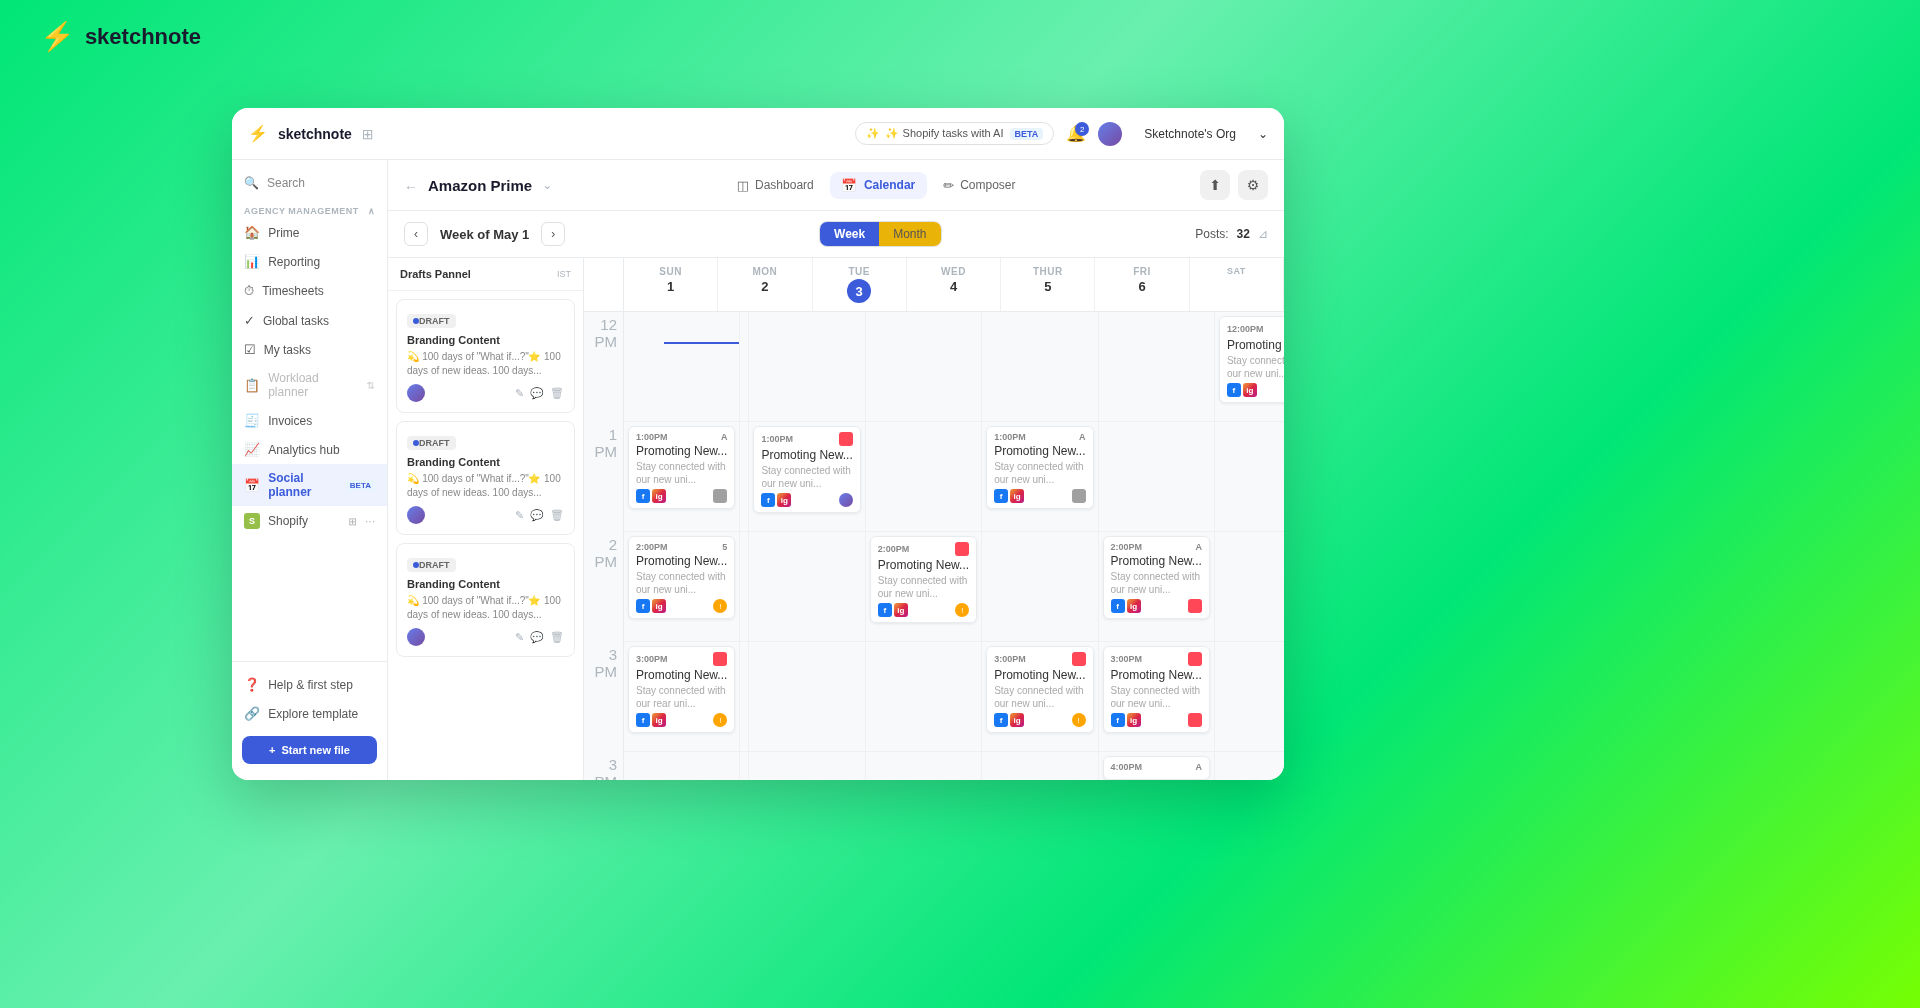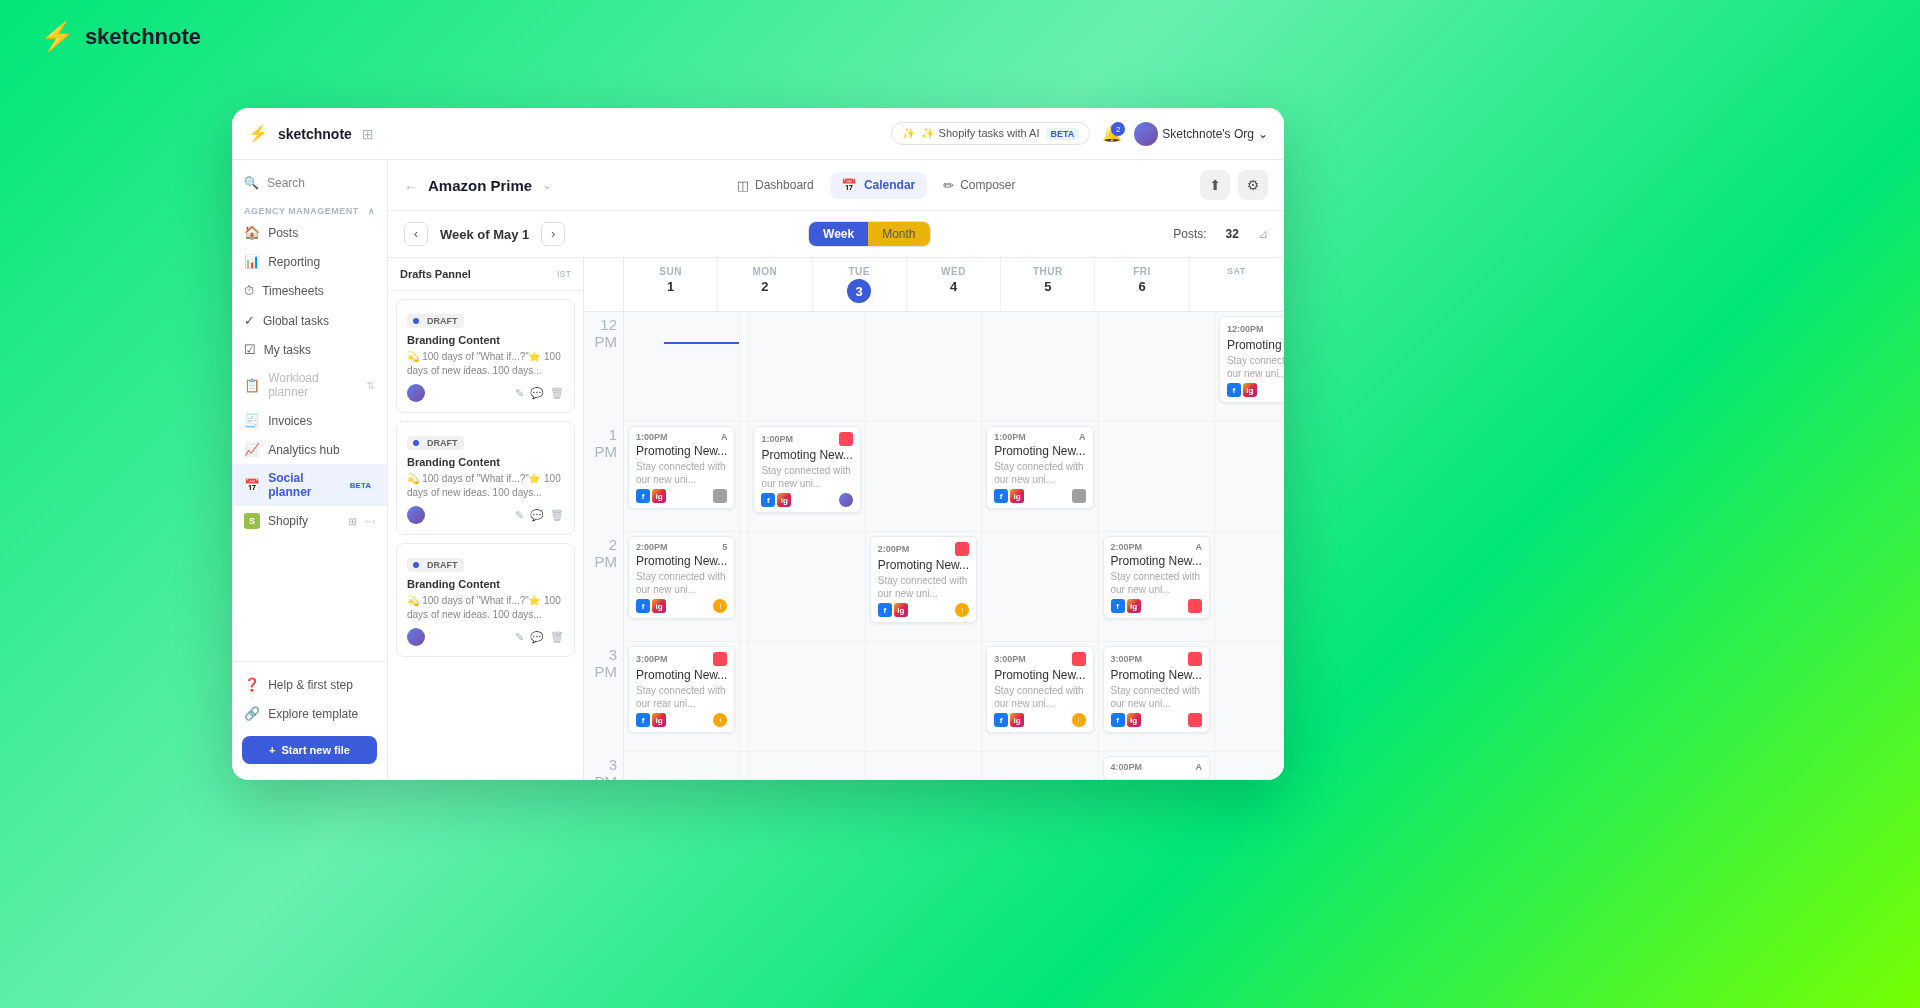"Sketchnote's Org" .org-btn { gap: 4px -> 22px }
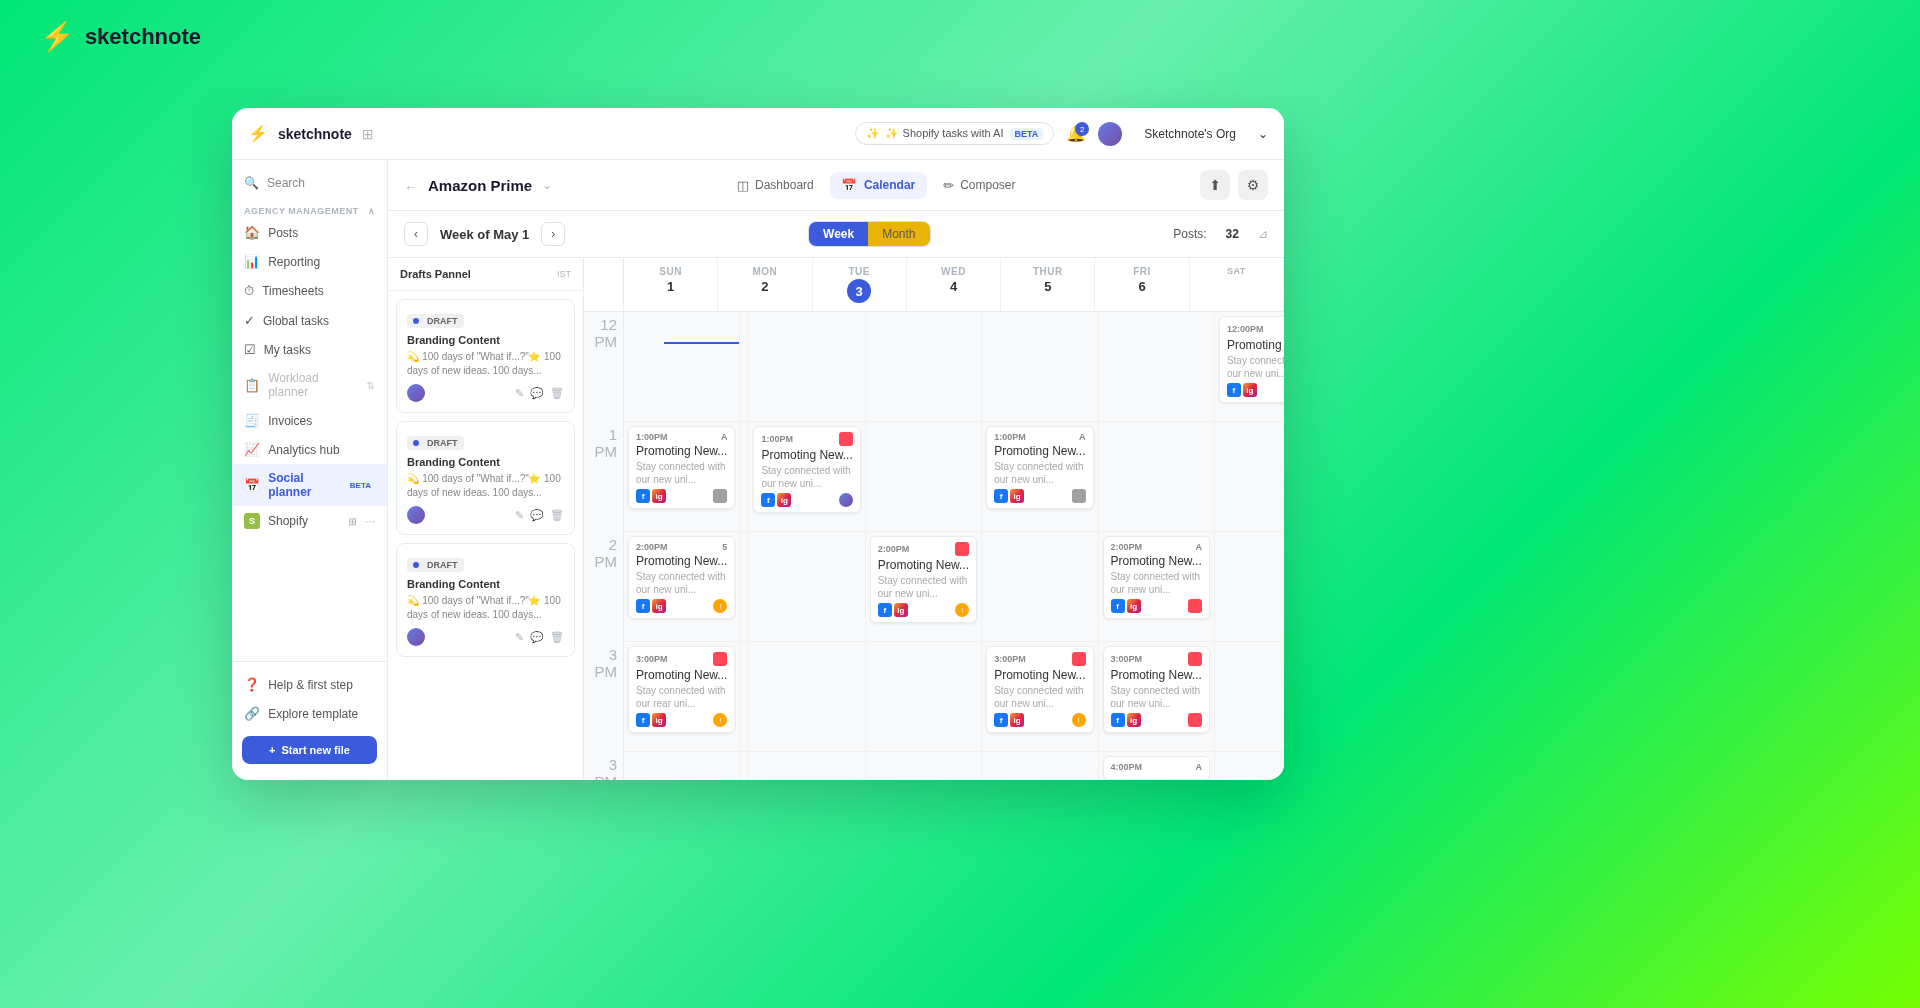"Posts" span.sidebar-item-label { text: Posts -> Prime }
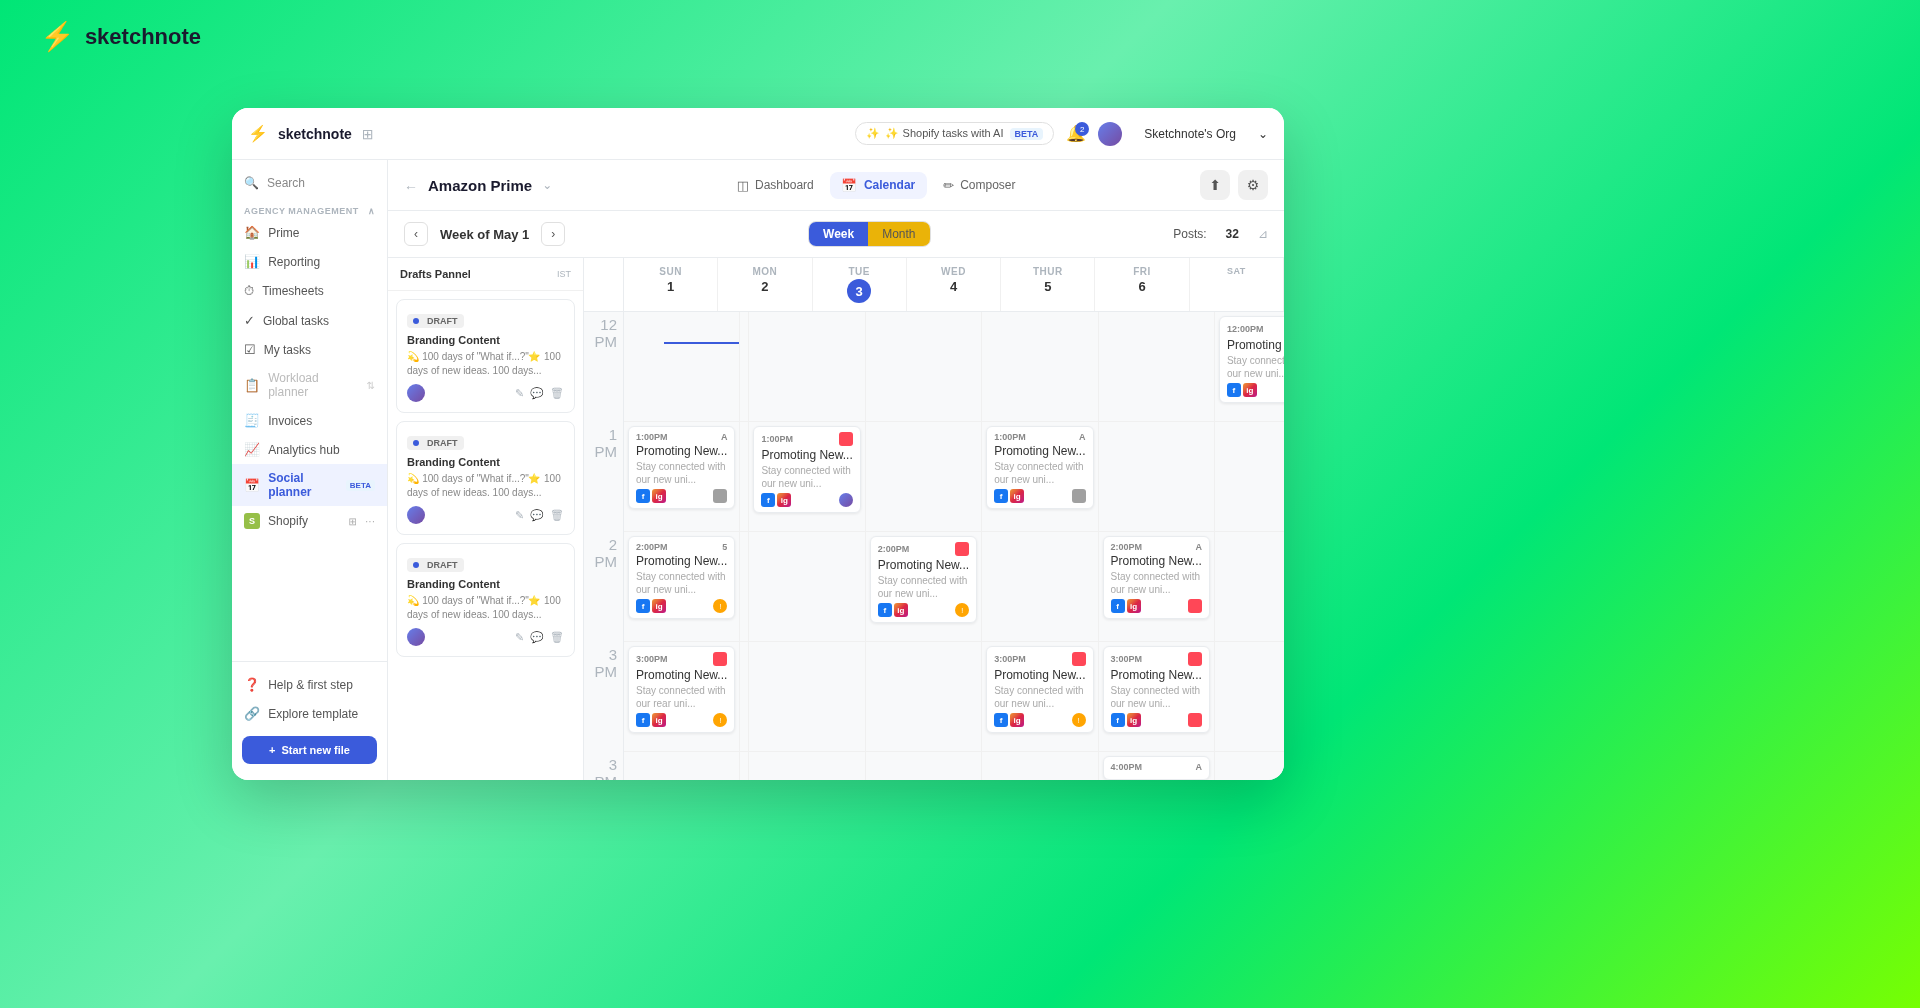"Posts:" .posts-count { gap: 19px -> 8px }
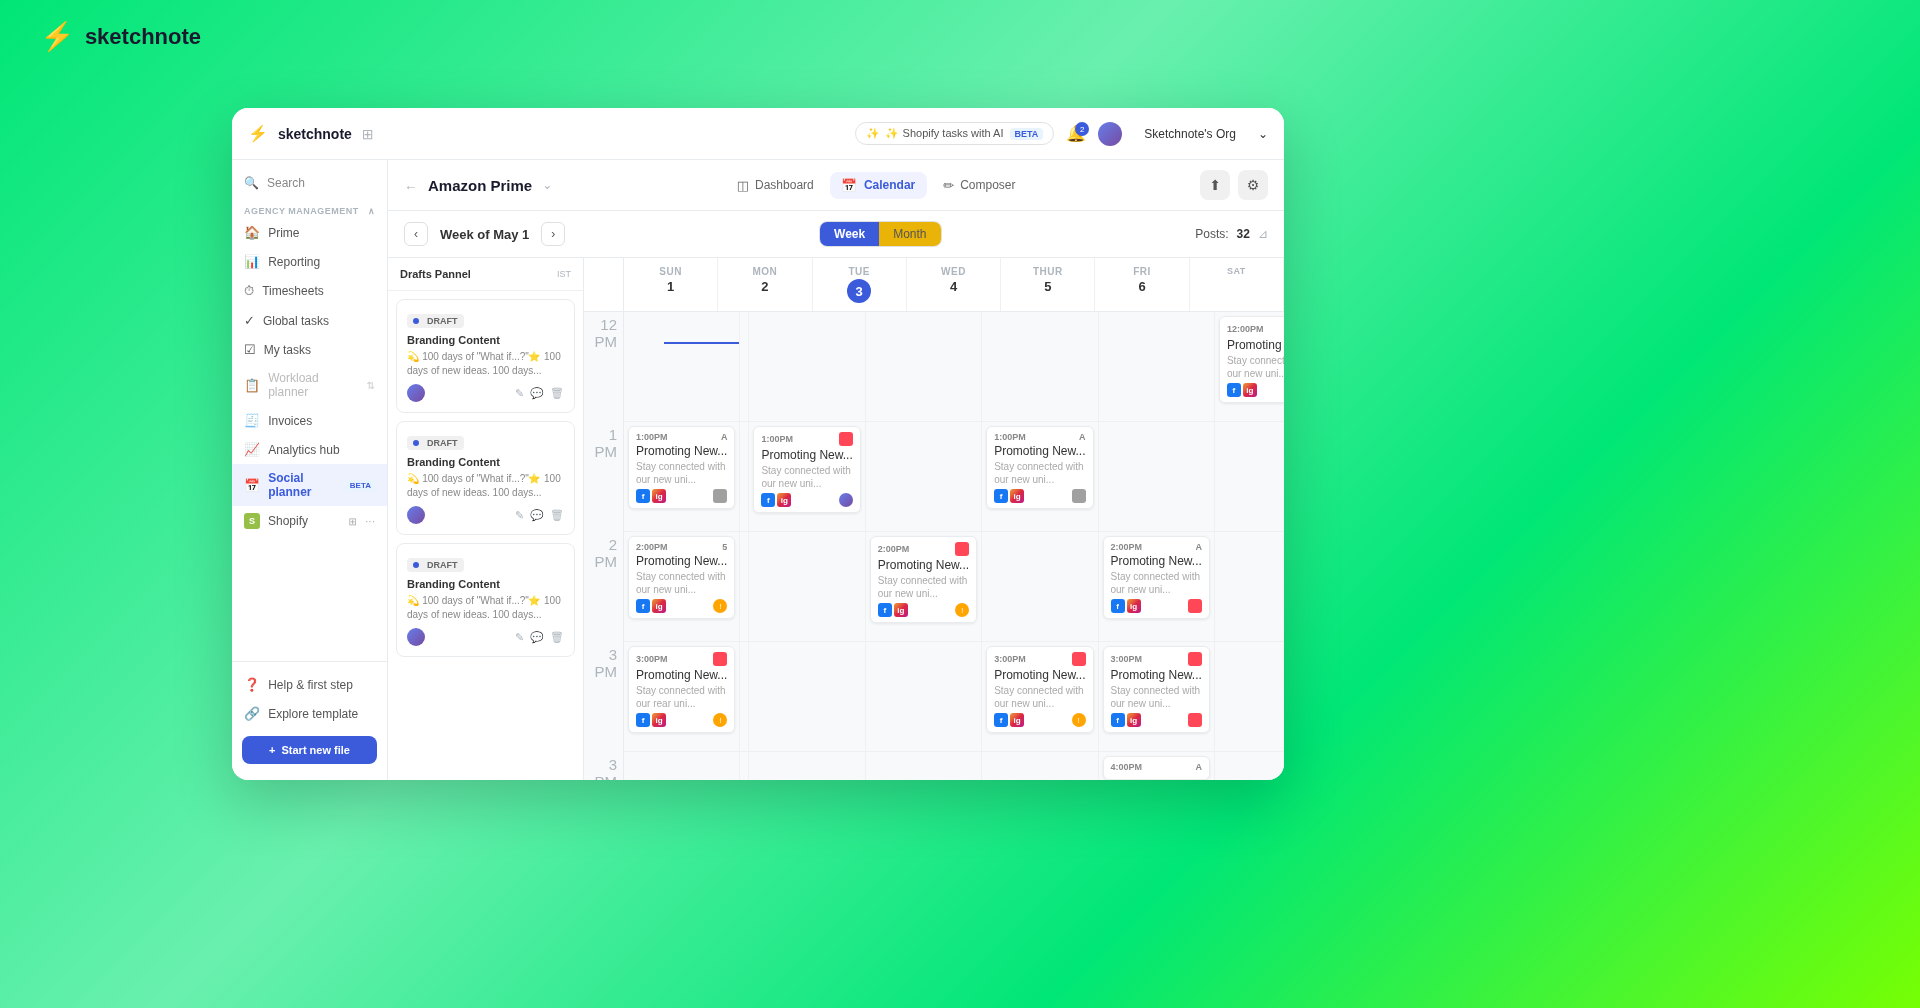"DRAFT" .draft-badge { gap: 8px -> 0 }
